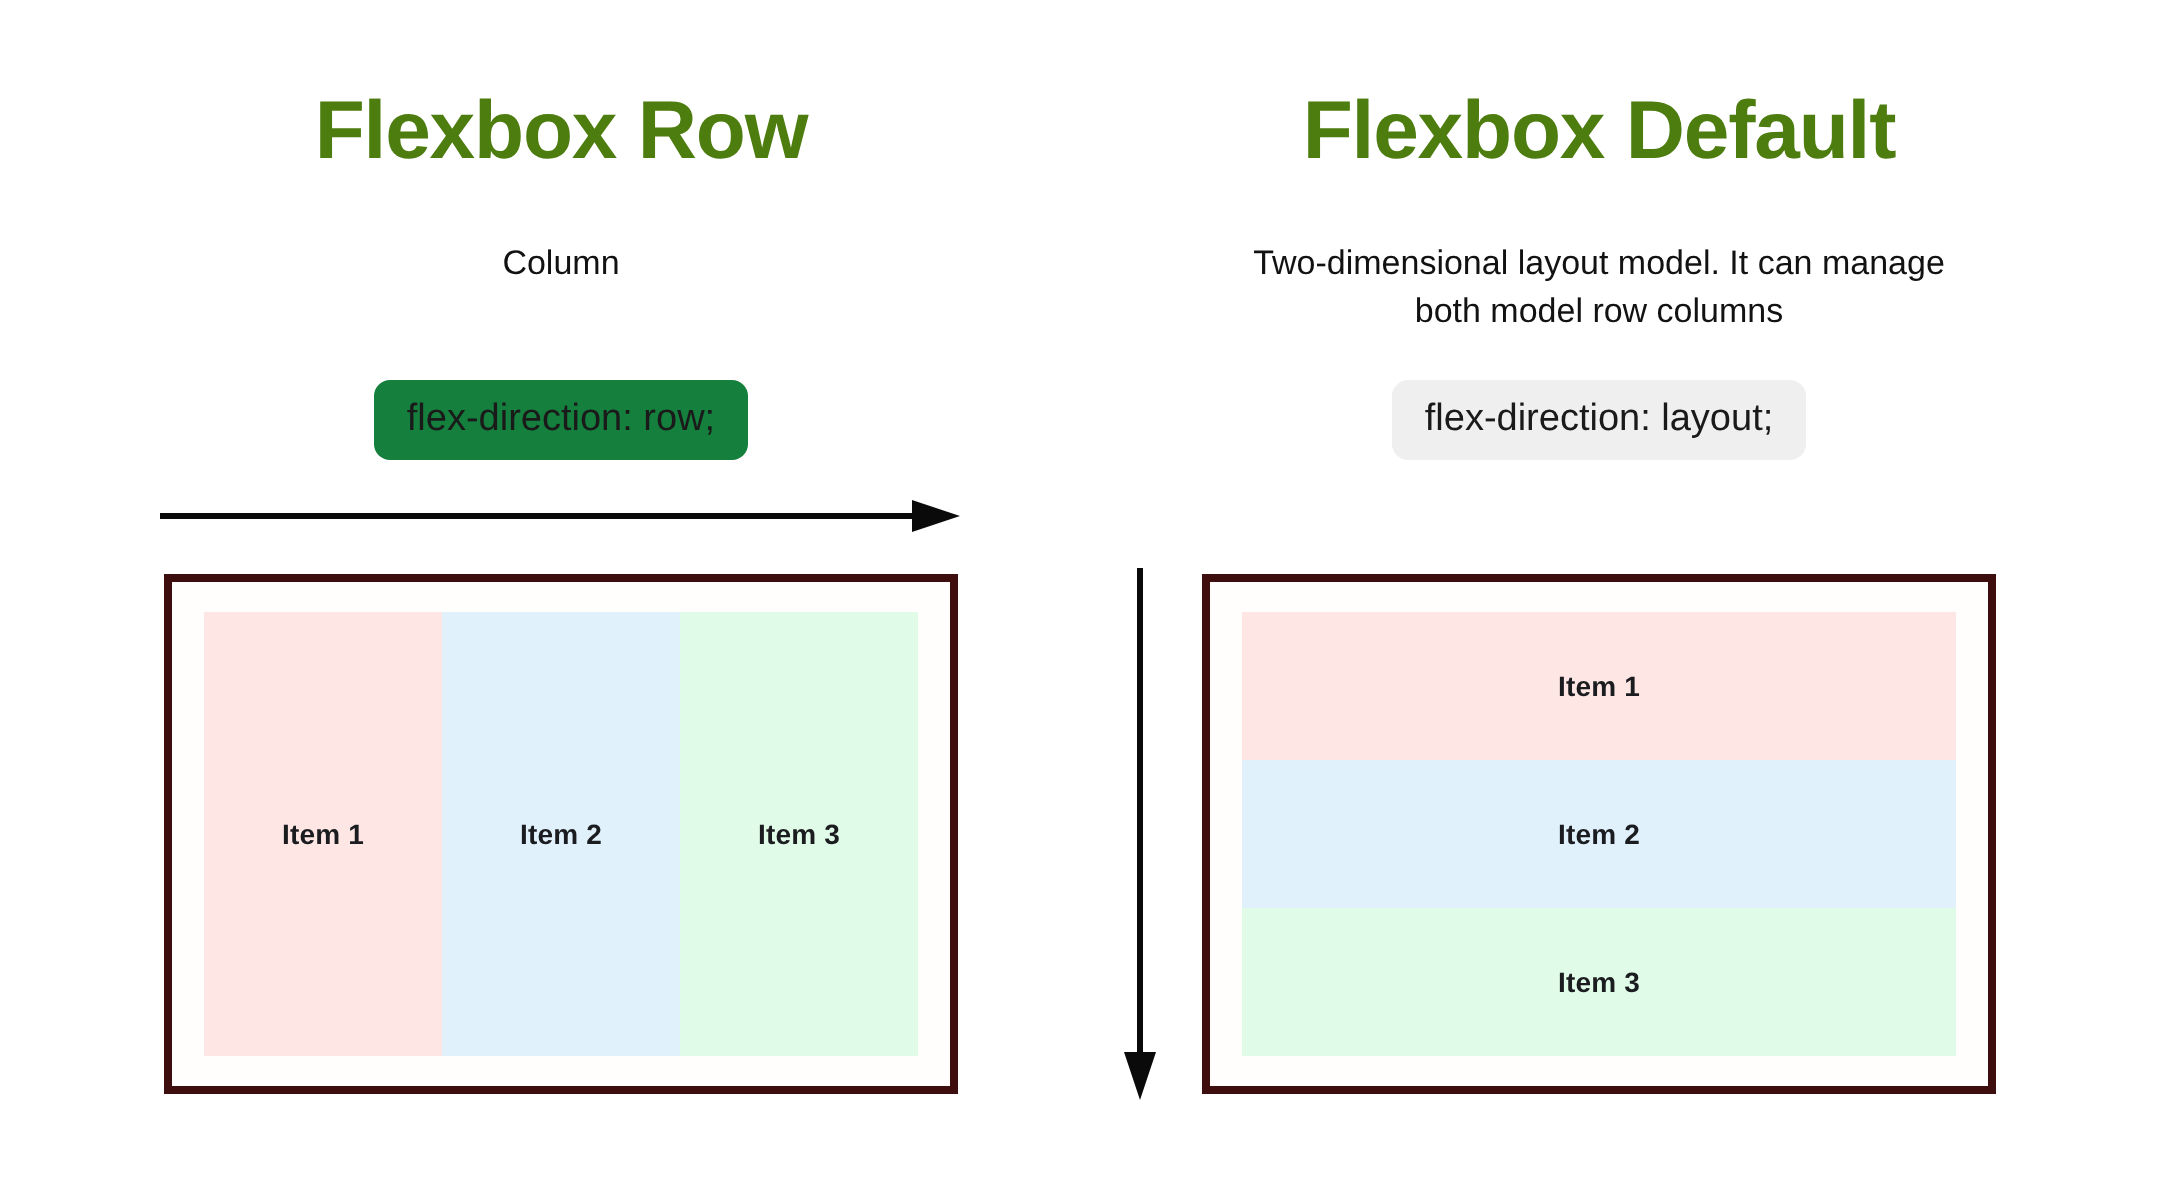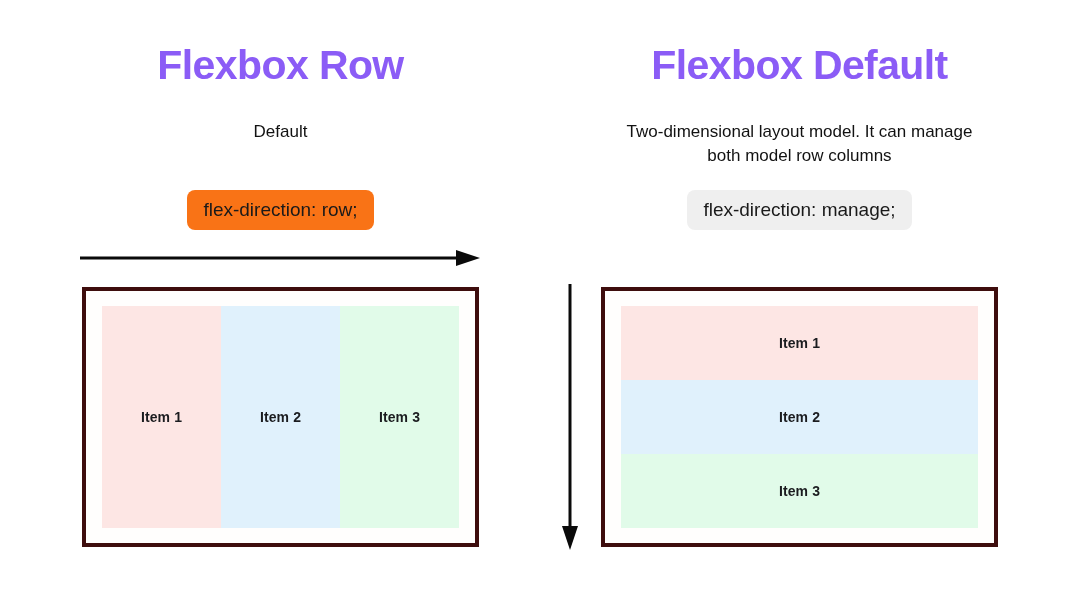"Flexbox Row" .col-title { color: #8b5cf6 -> #4d7c0f }
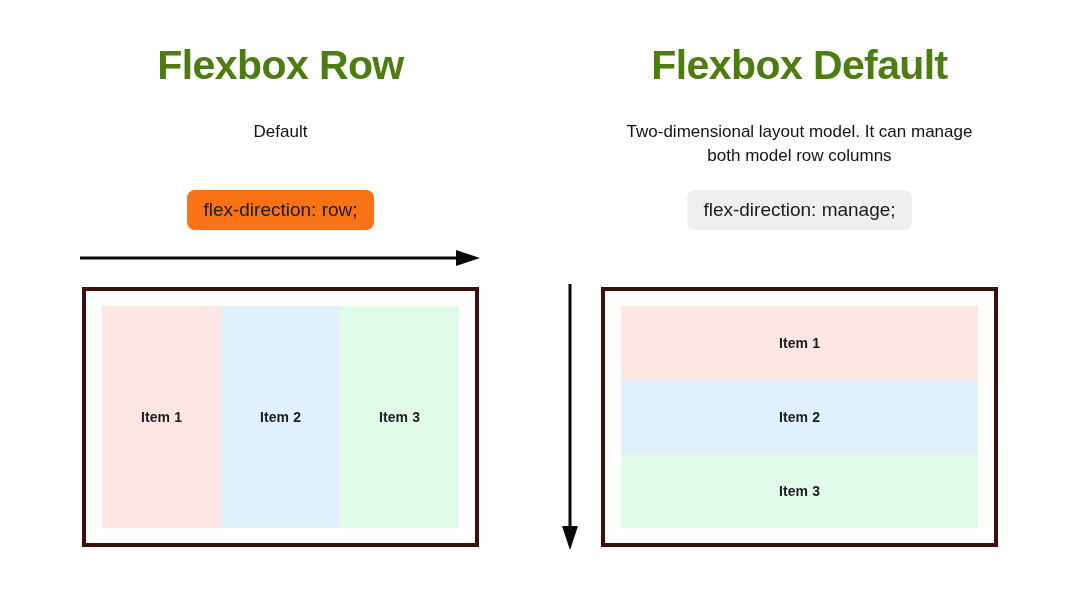"Default" p.abs { text: Default -> Column }
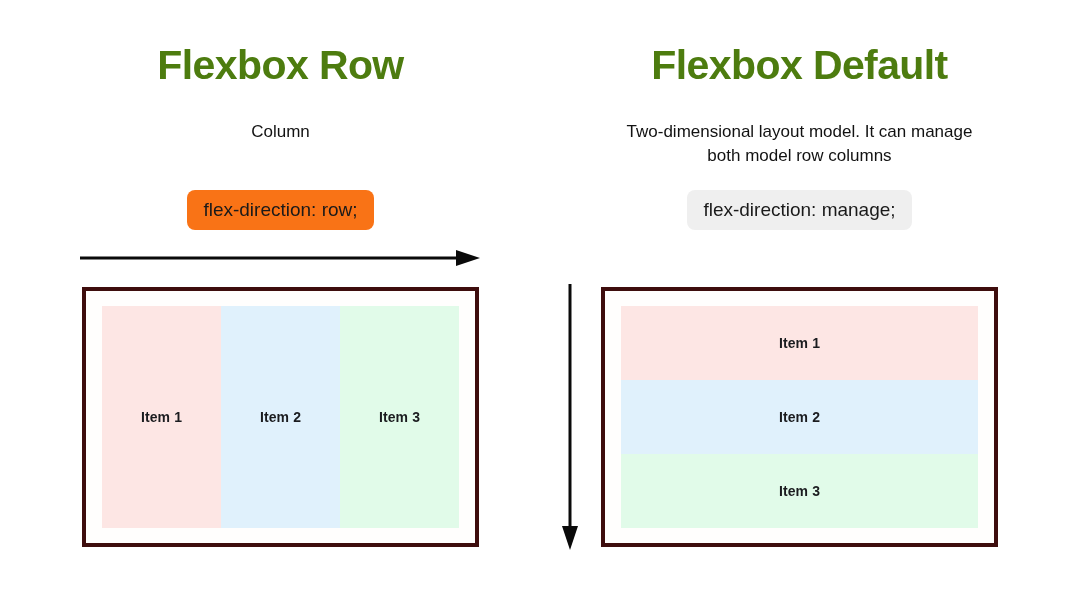"flex-direction: row;" span.chip { background-color: #f97316 -> #15803d }
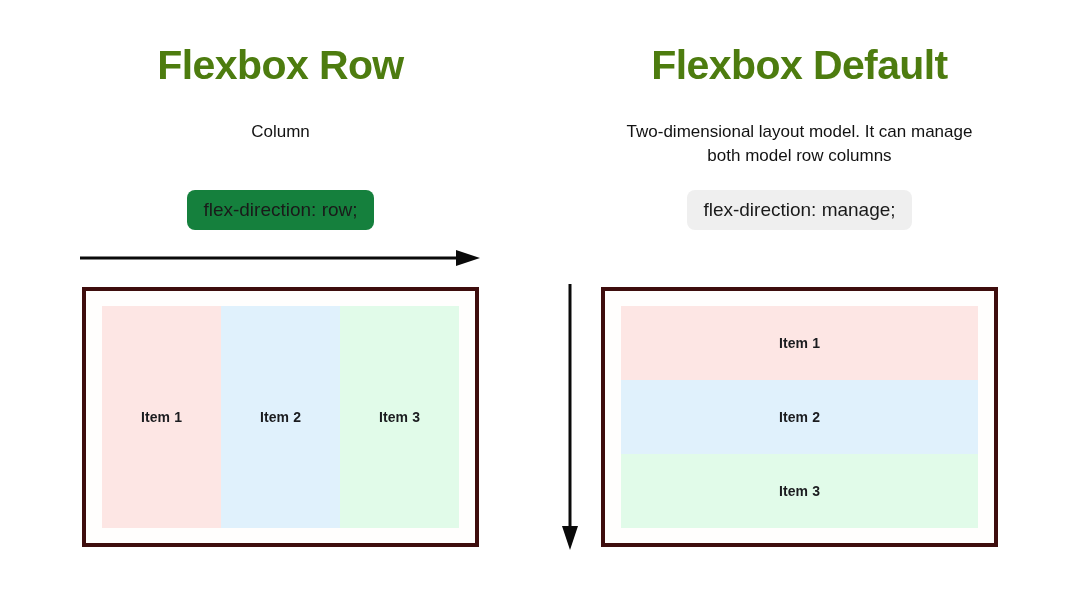"flex-direction: manage;" span.chip { text: manage -> layout }
